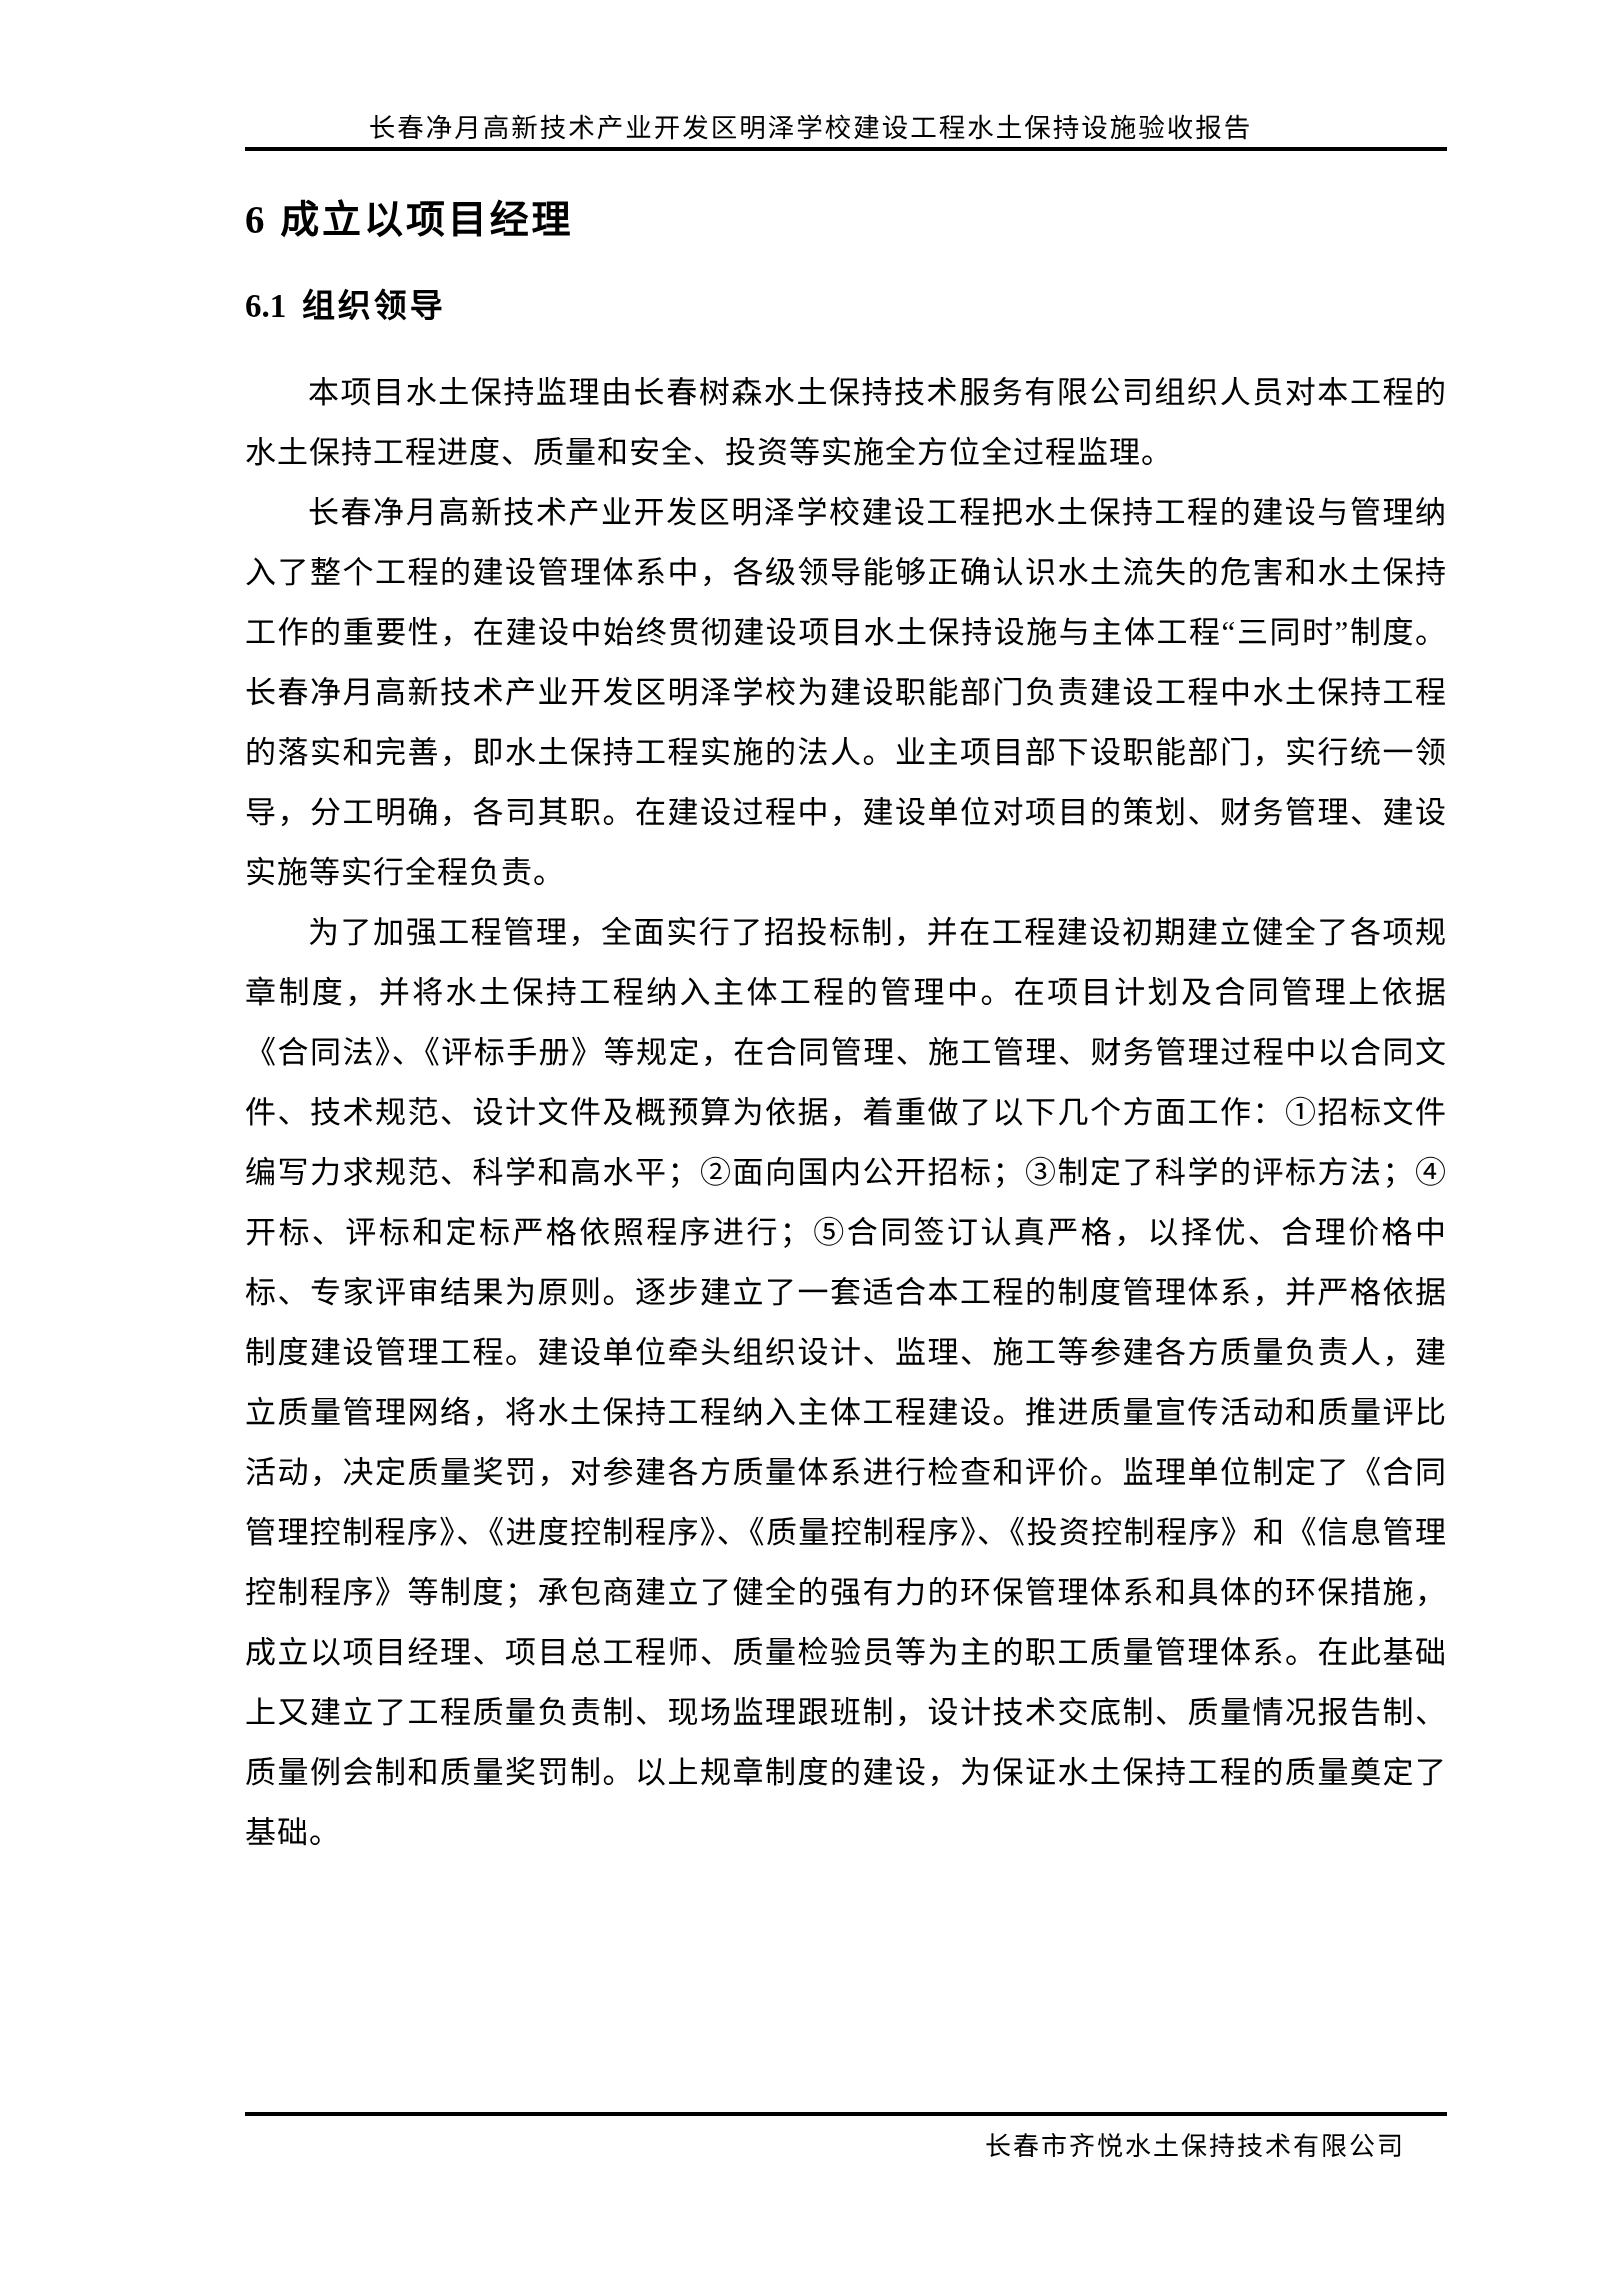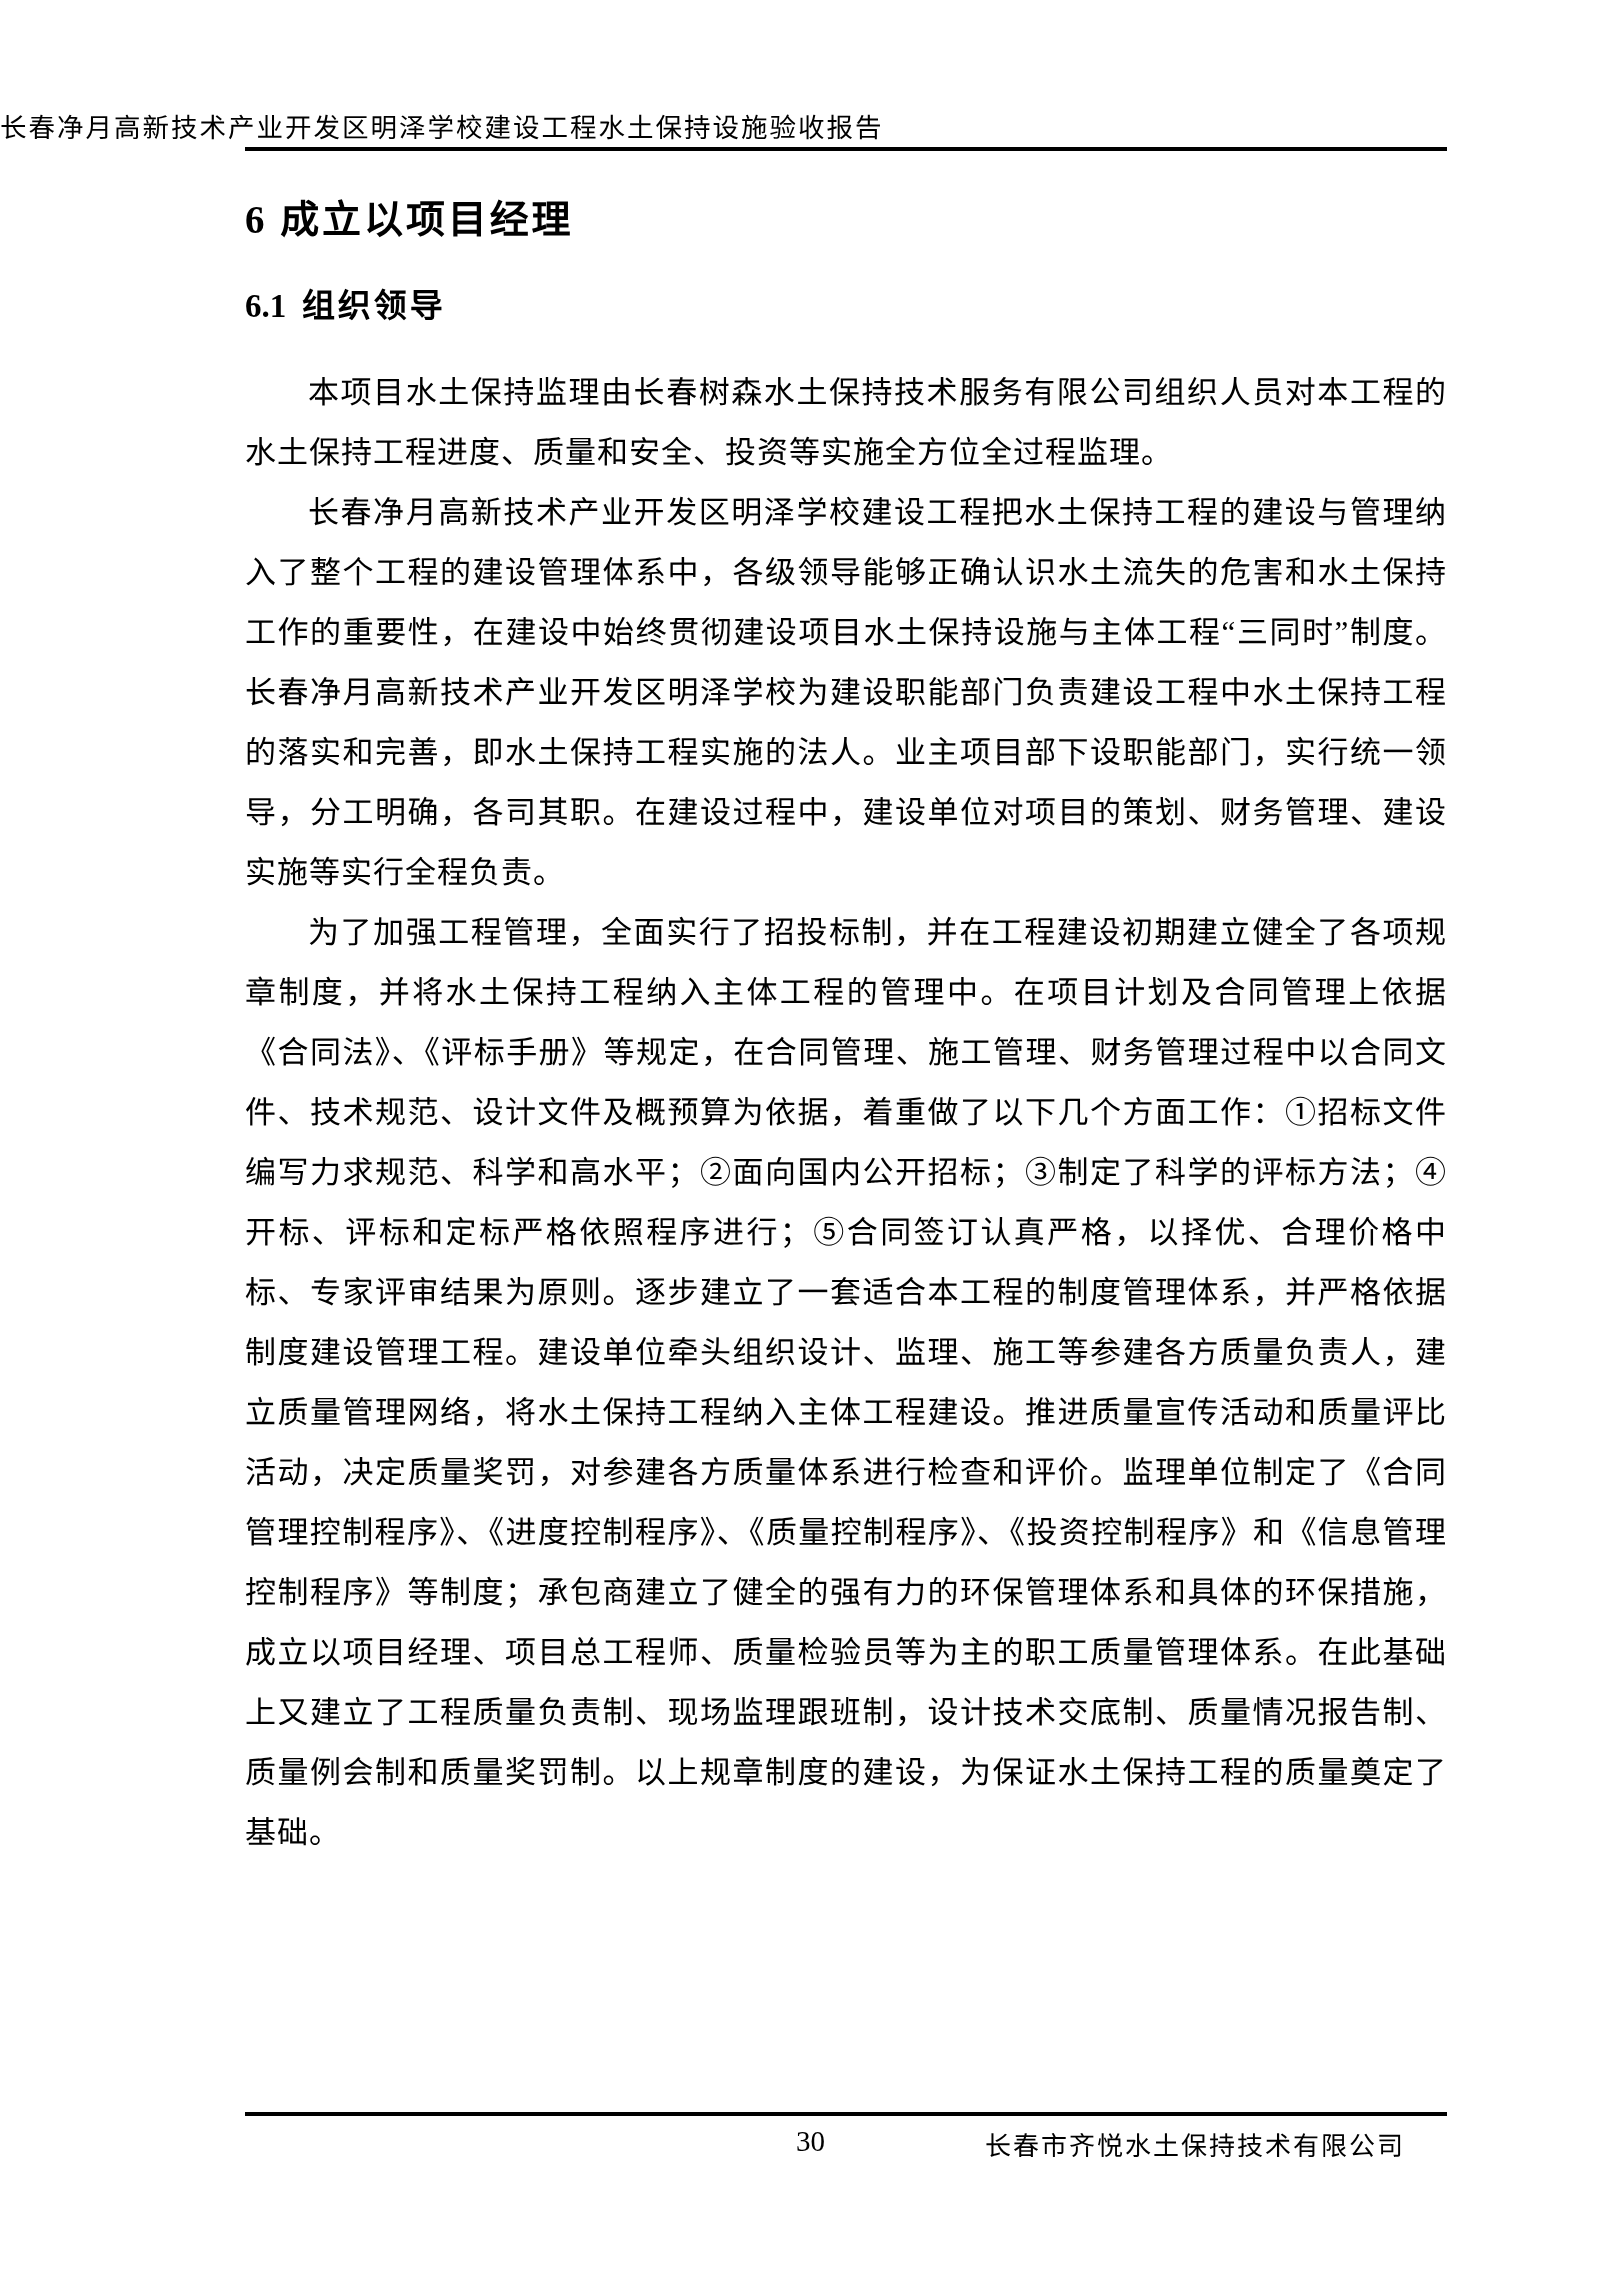"长春净月高新技术产业开发区明泽学校建设工程水土保持设施验收报告" .header-title { text-align: none -> center }
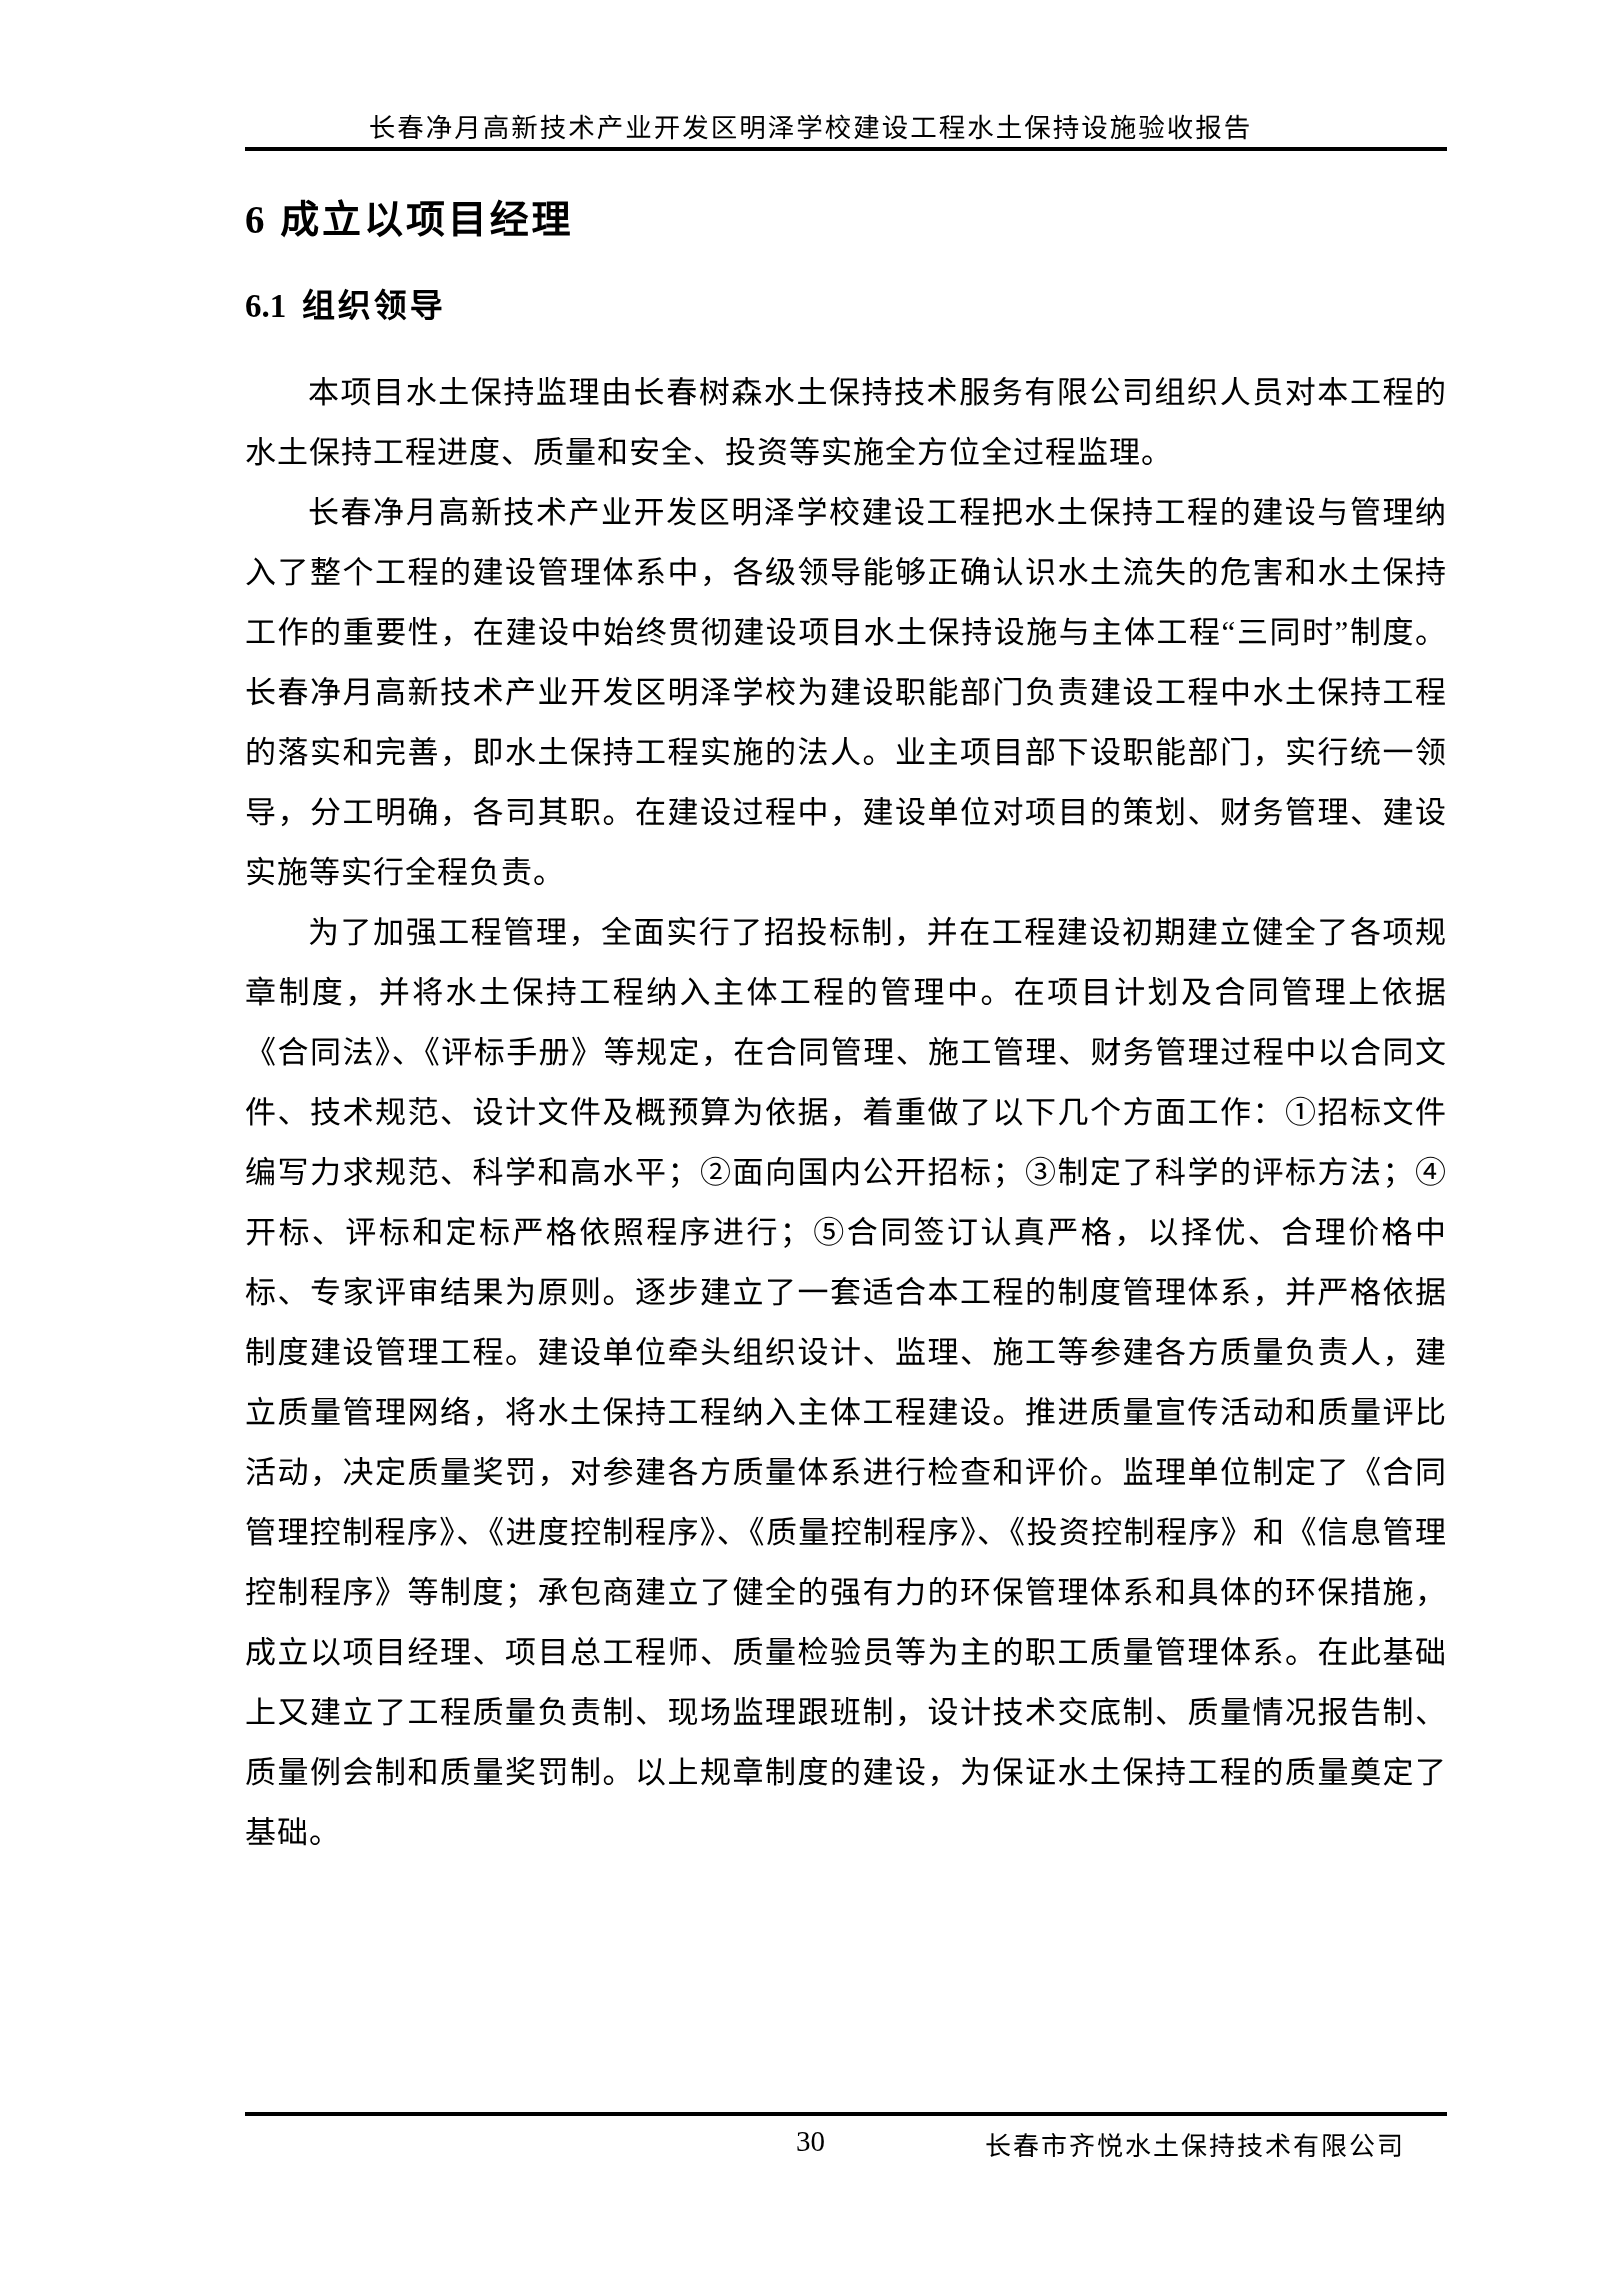"30" div.footer-page-number { html: <div>30</div> -> none }
